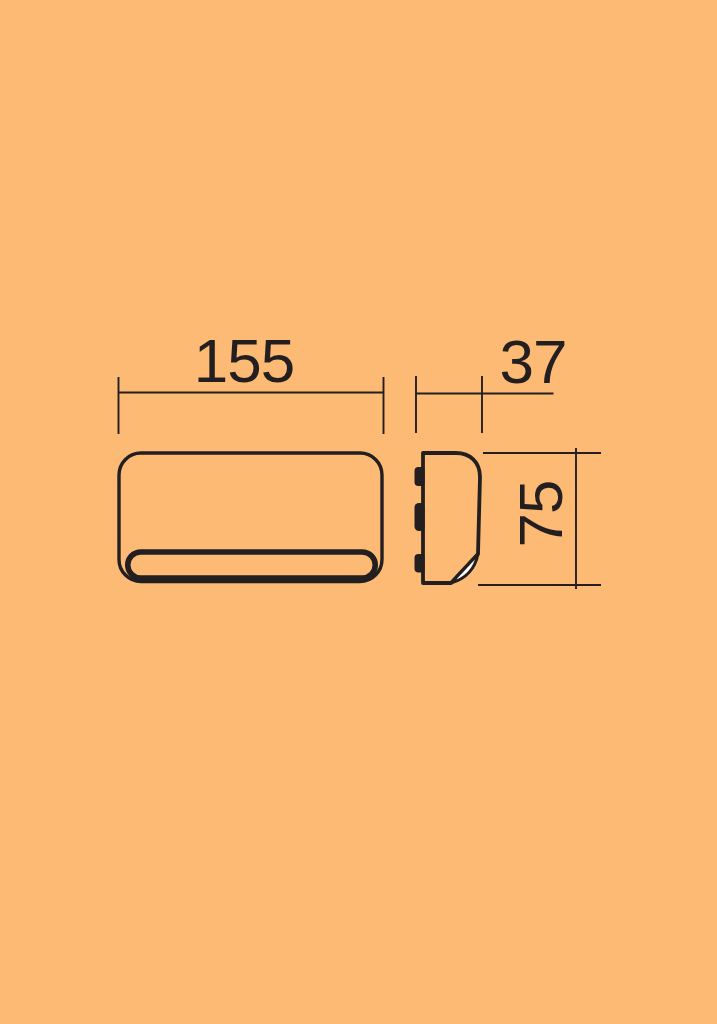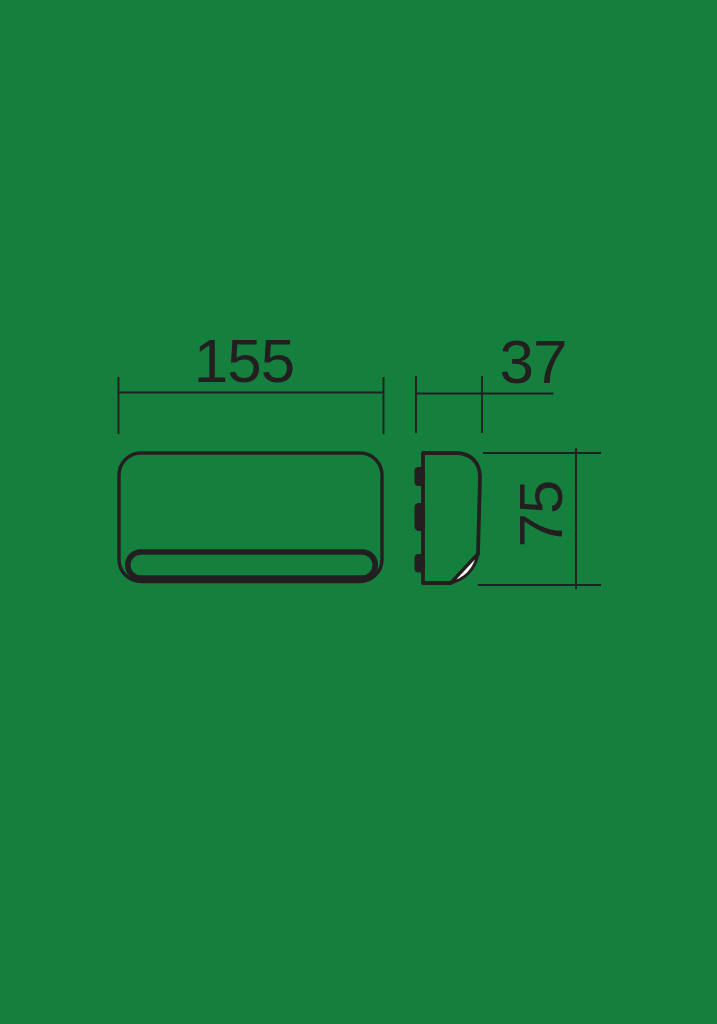"155" .page { background: #15803d -> #fdba74 }
